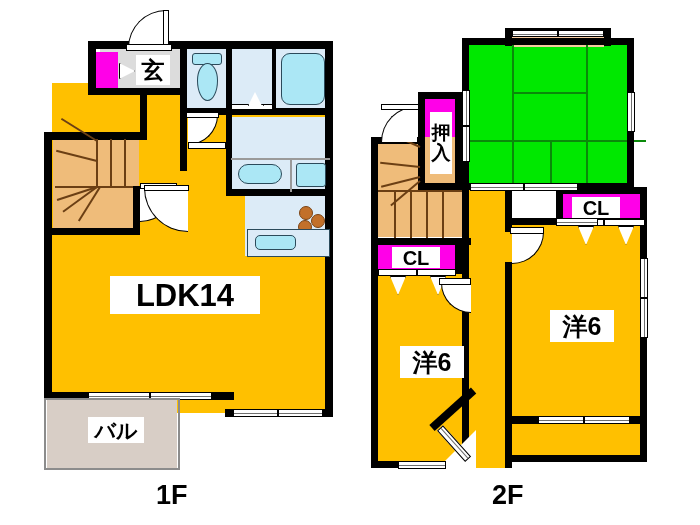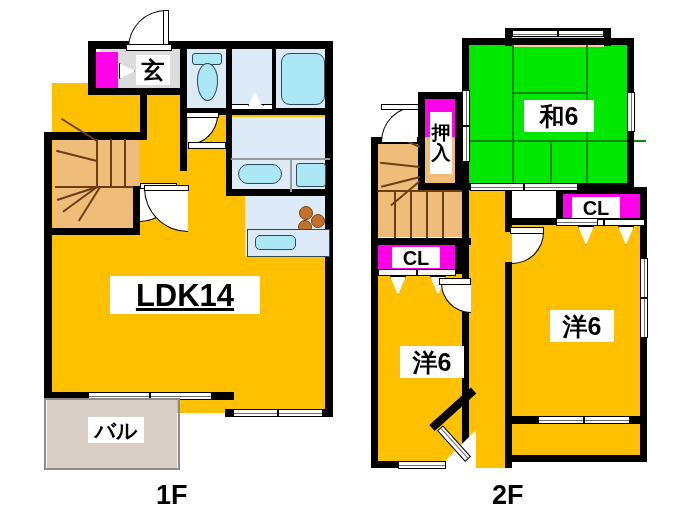"和6" div.lbl { html: <div>和6</div> -> none }
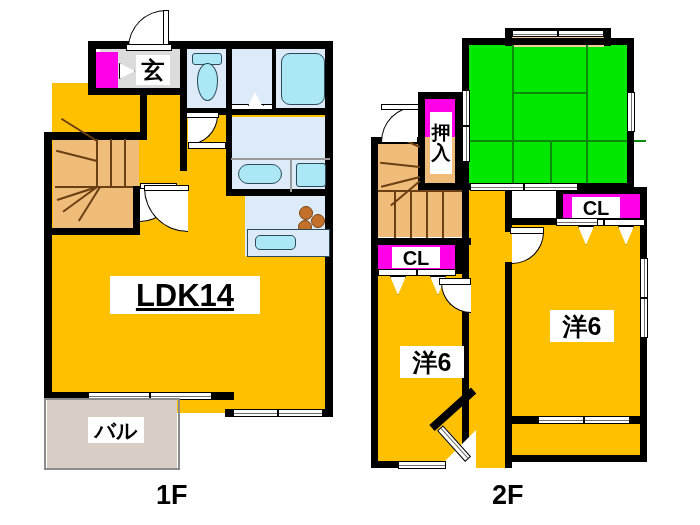"LDK14" .lbl-ldk { text-decoration: underline -> none }
